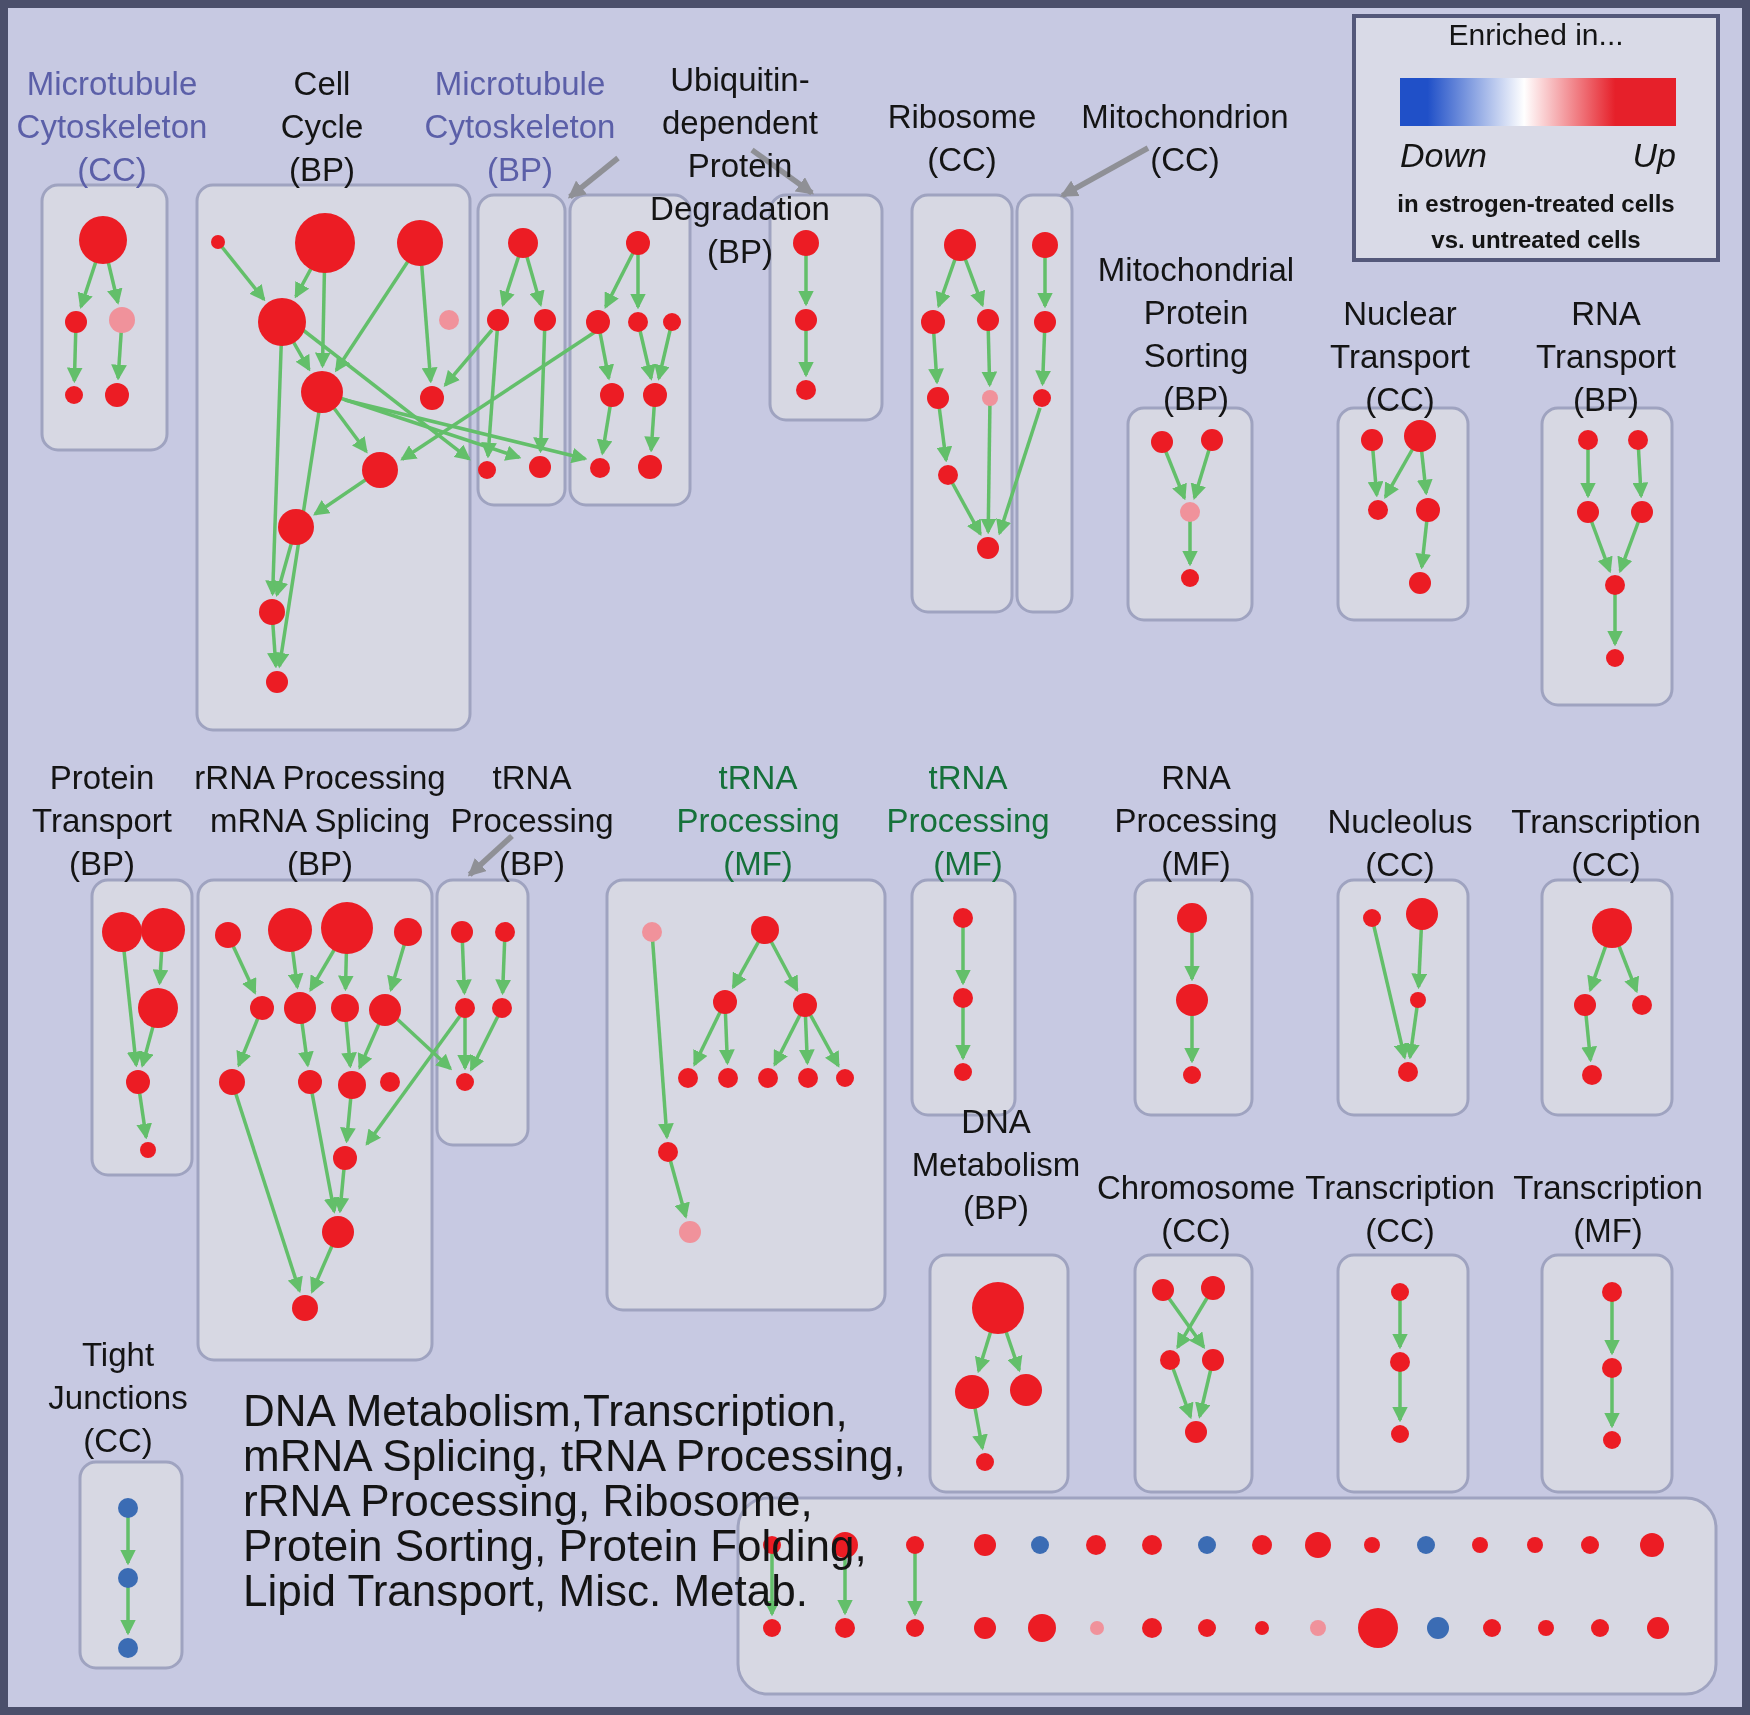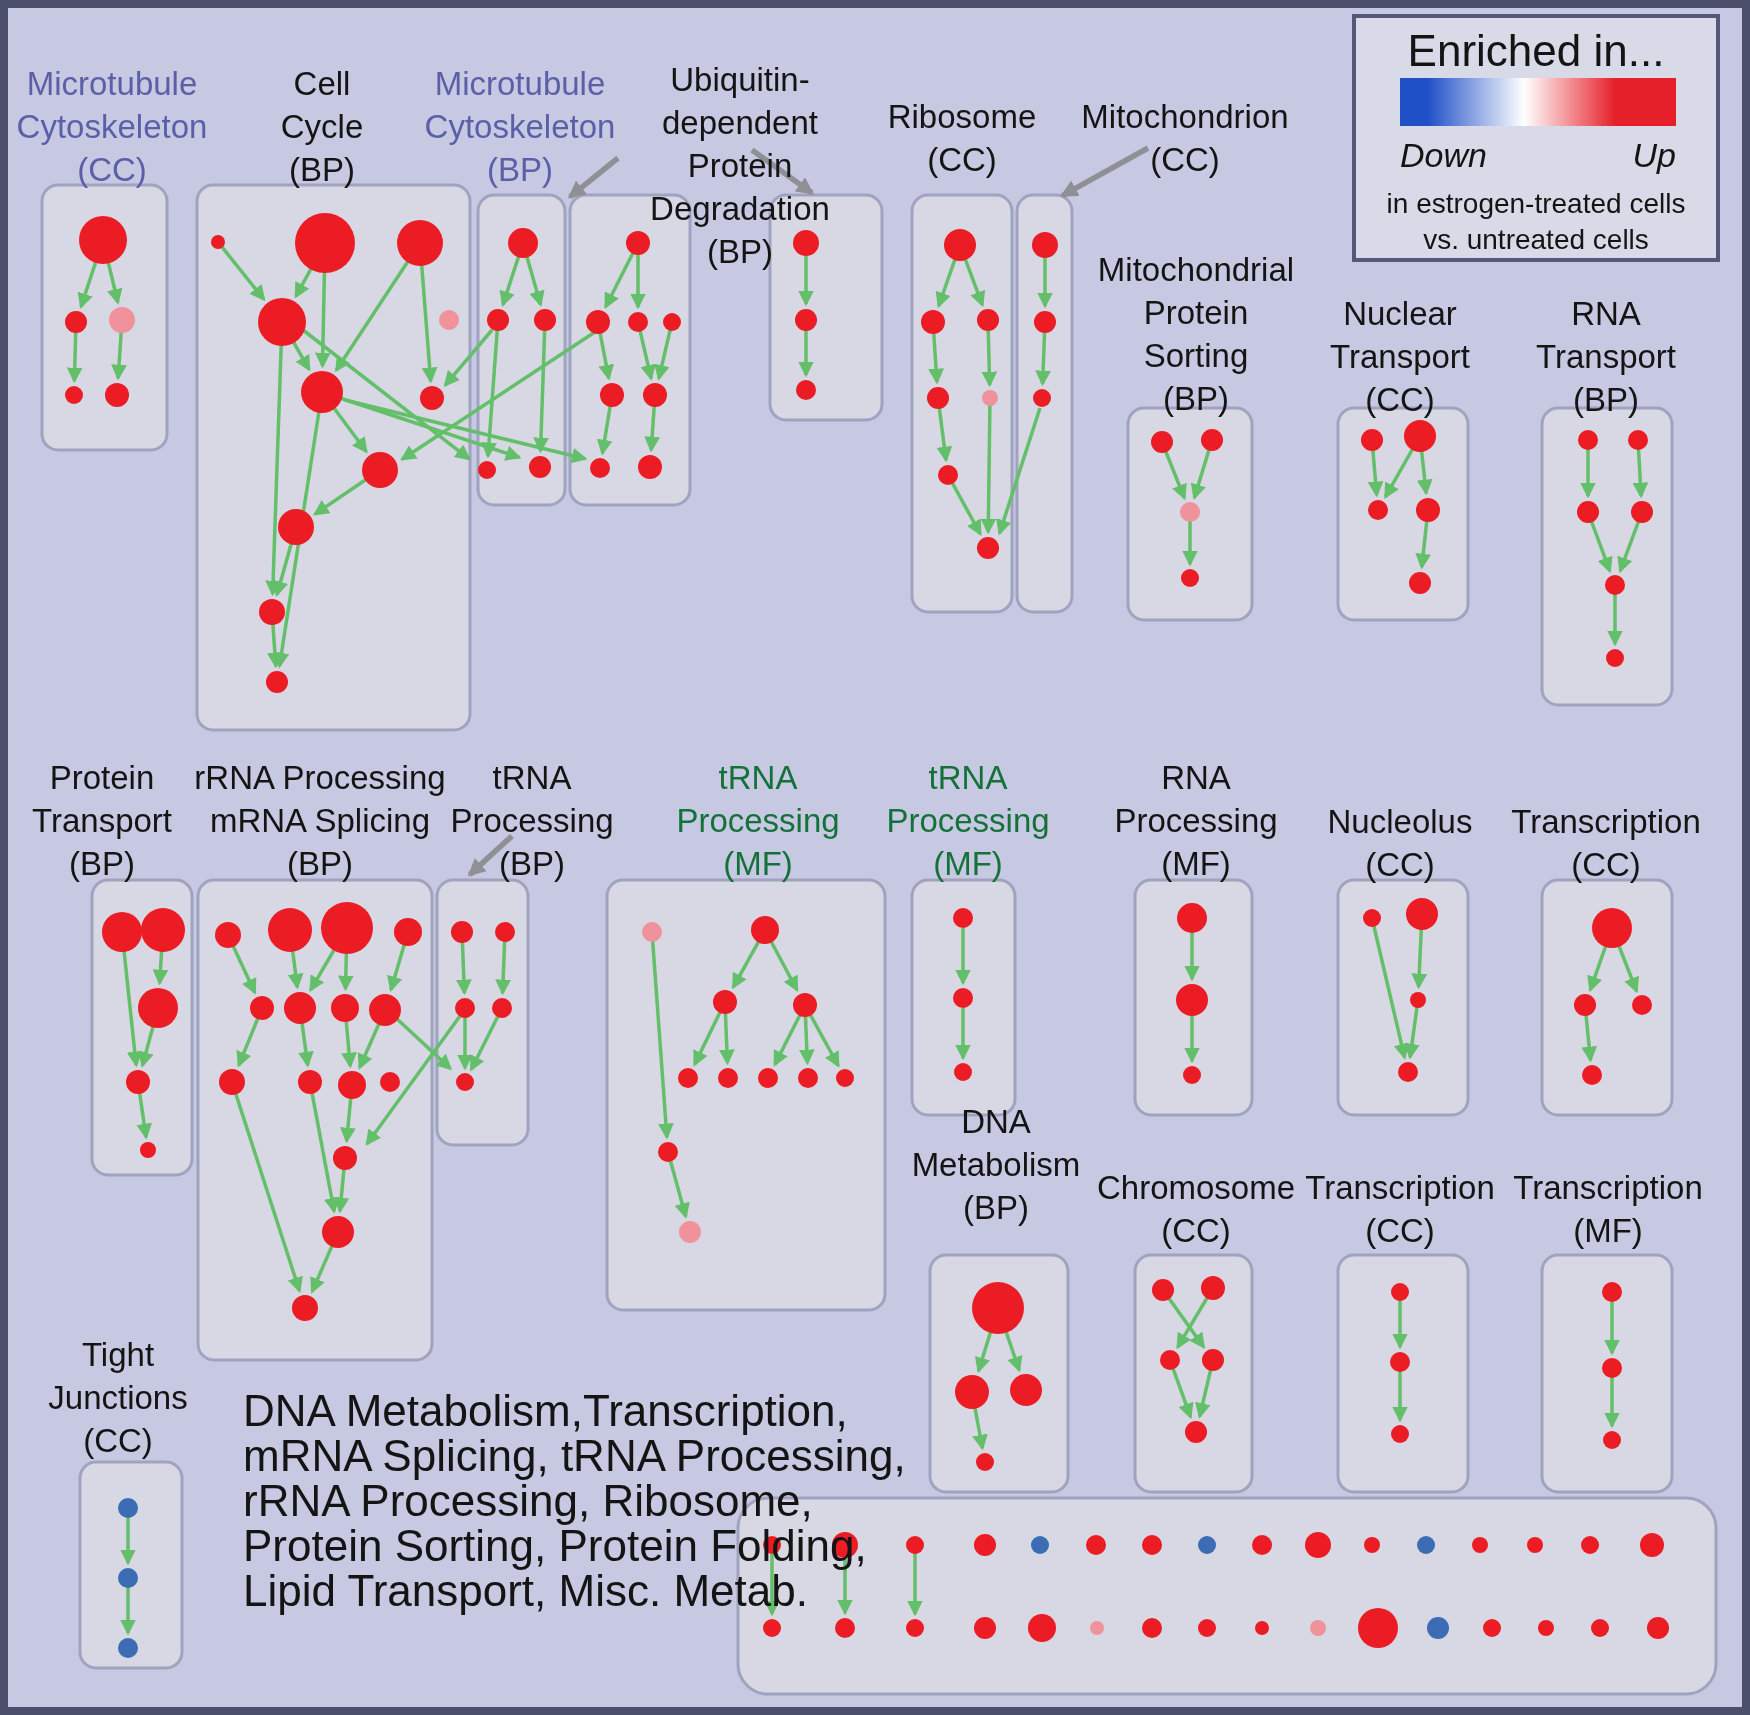"Enriched in..." #legend .title { font-size: 44px -> 30px; margin-top: 8px -> none }
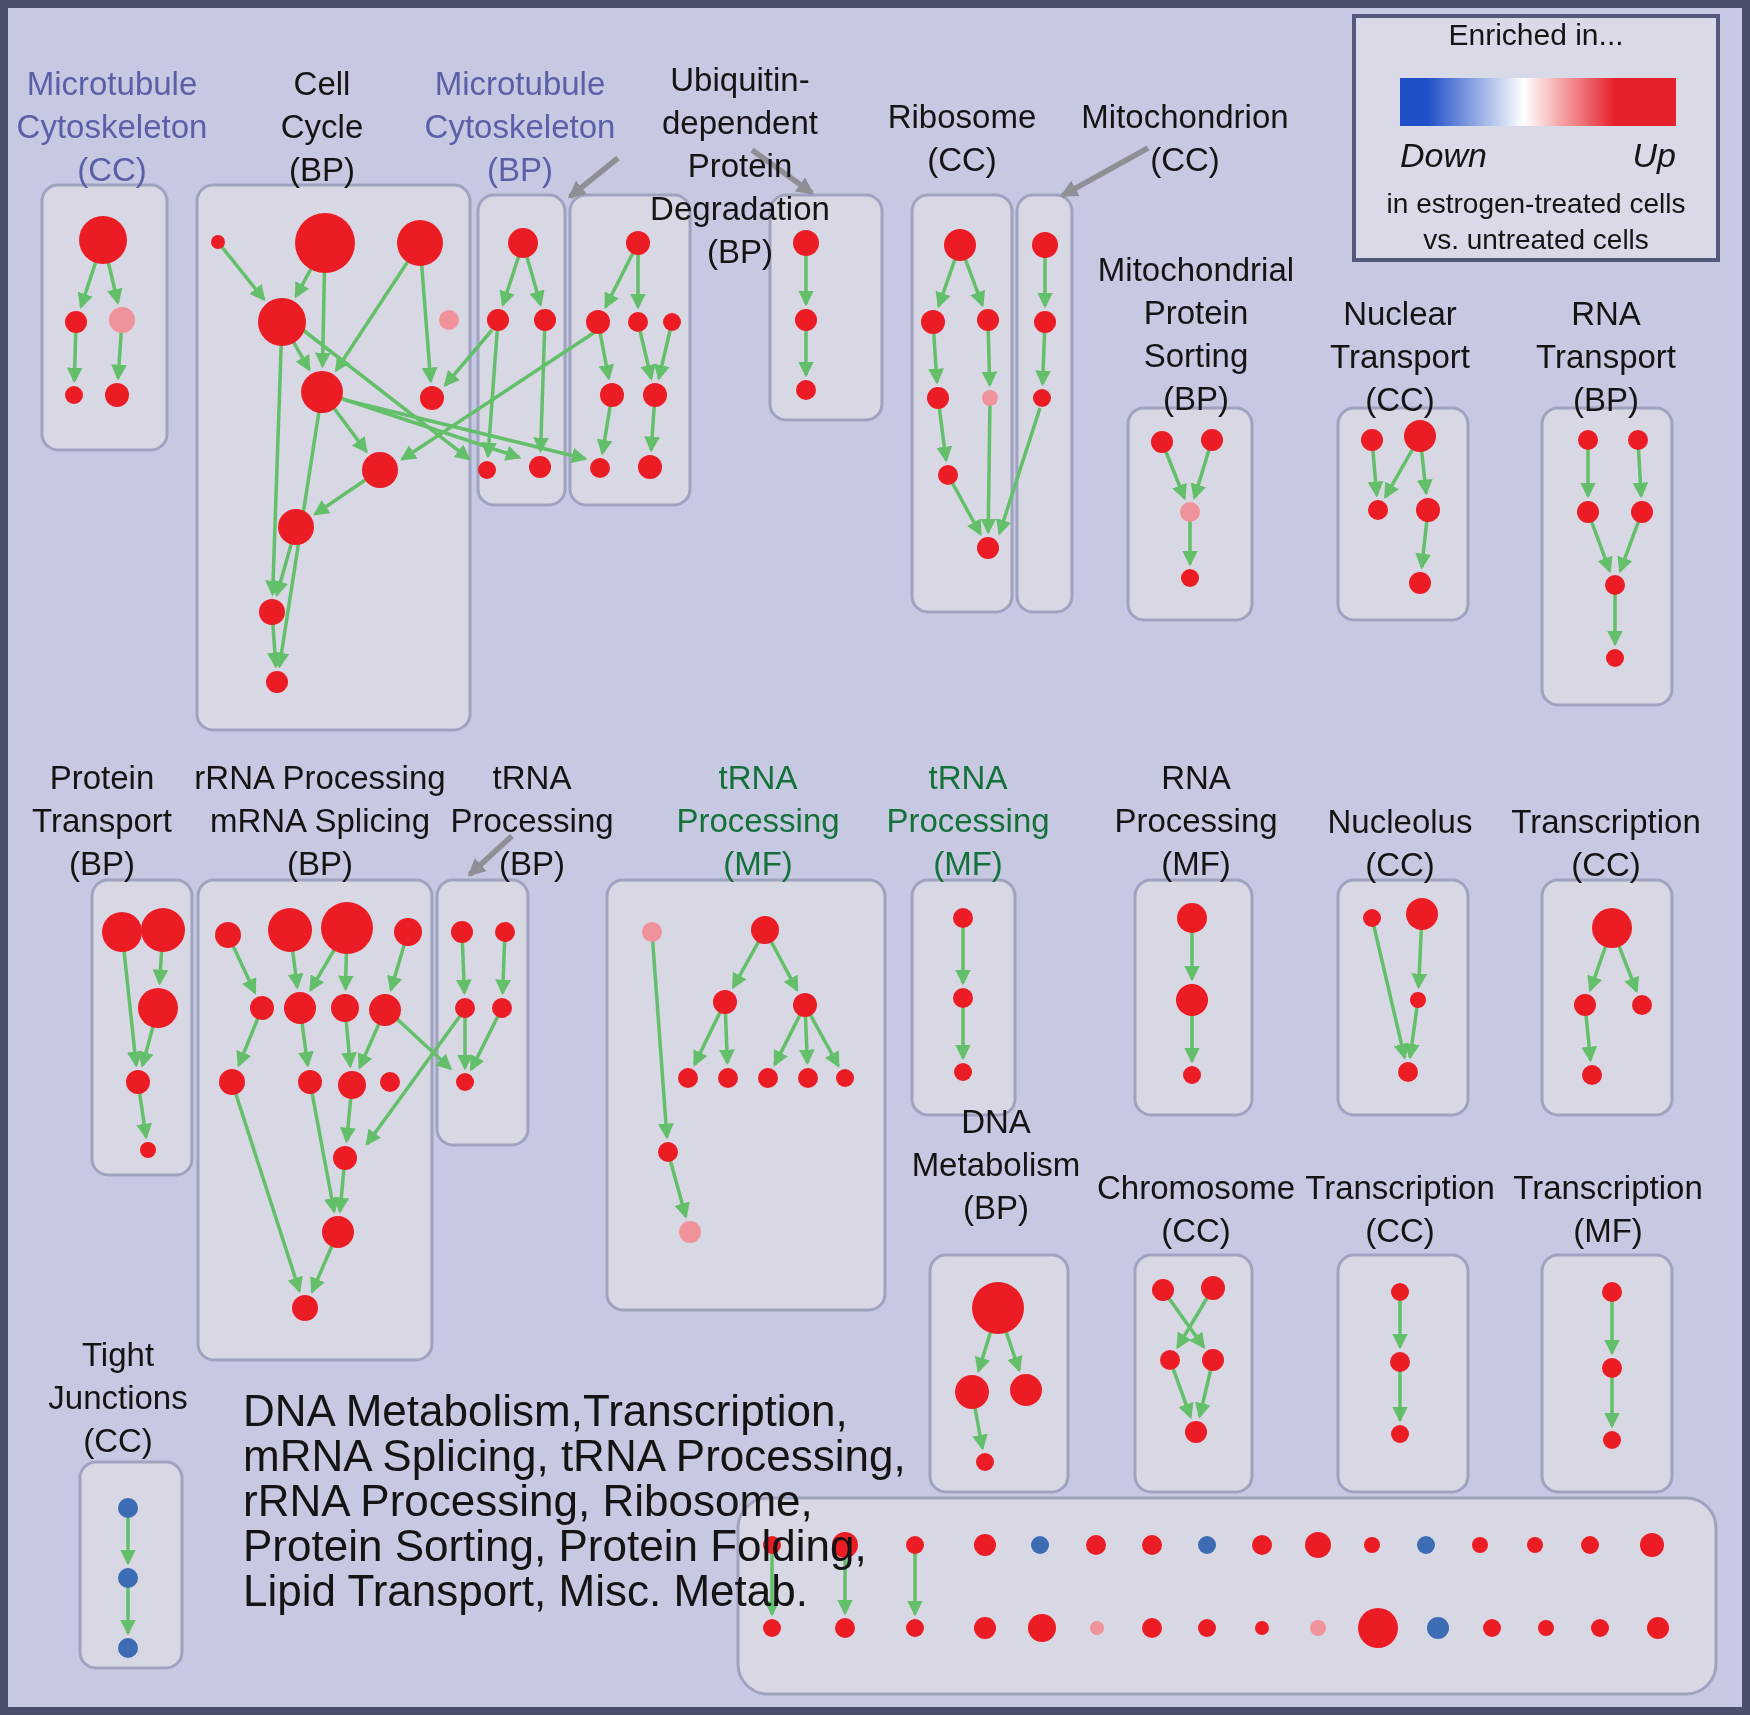"in estrogen-treated cells" #legend .sub { font-size: 28px -> 24px; font-weight: none -> bold }
